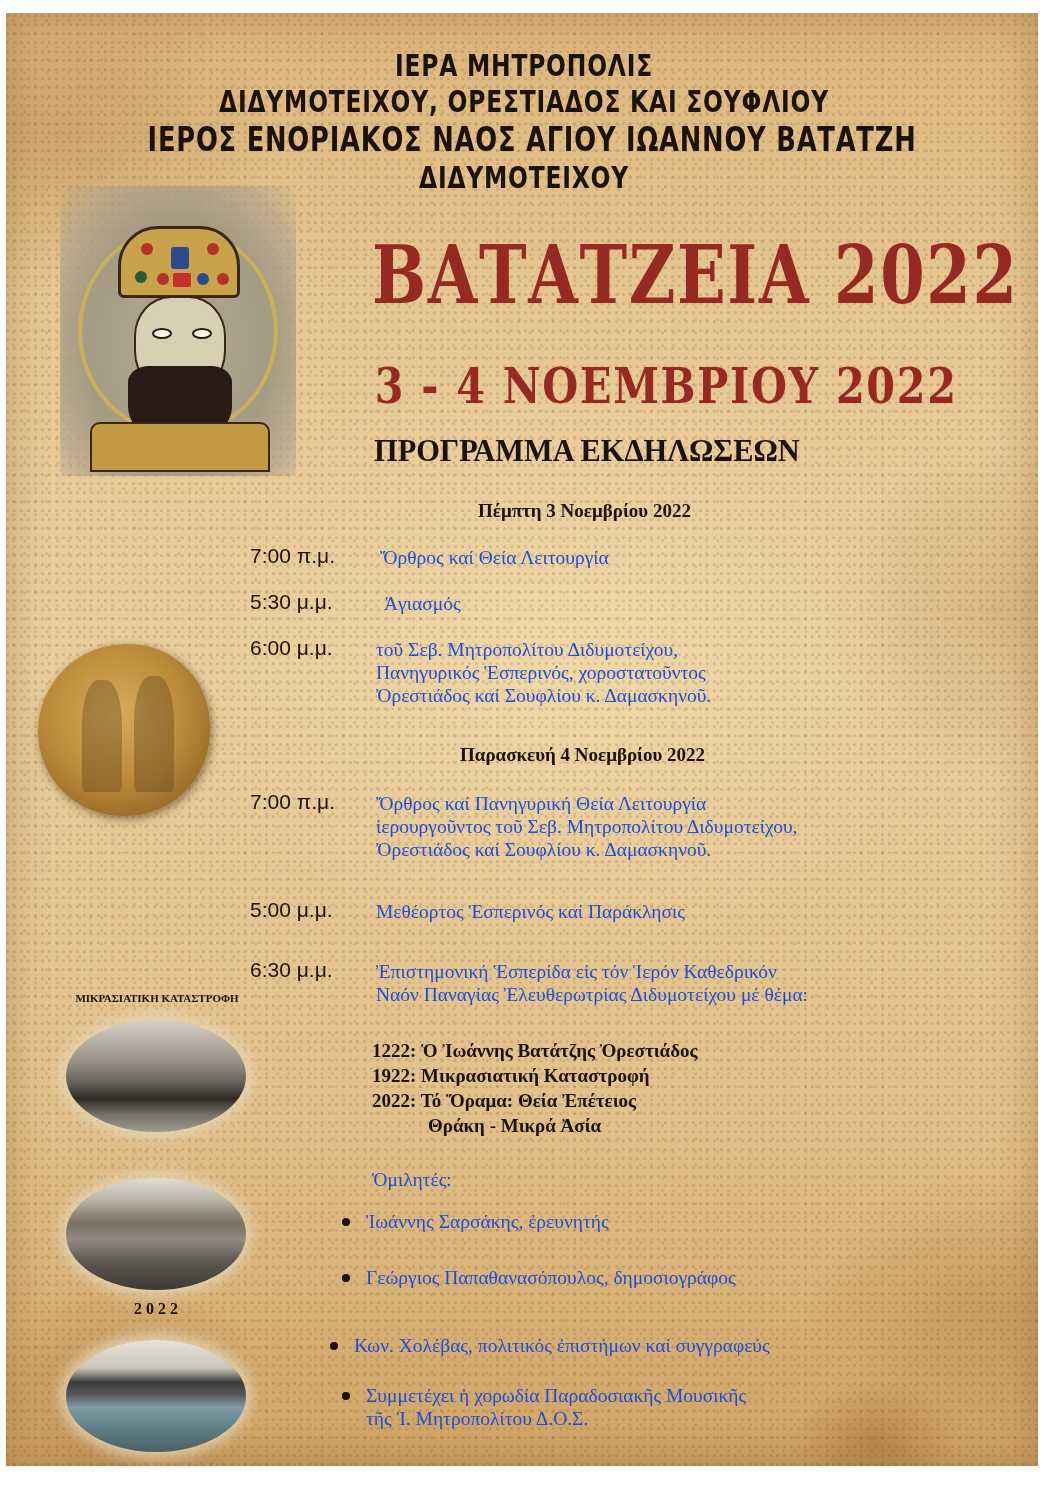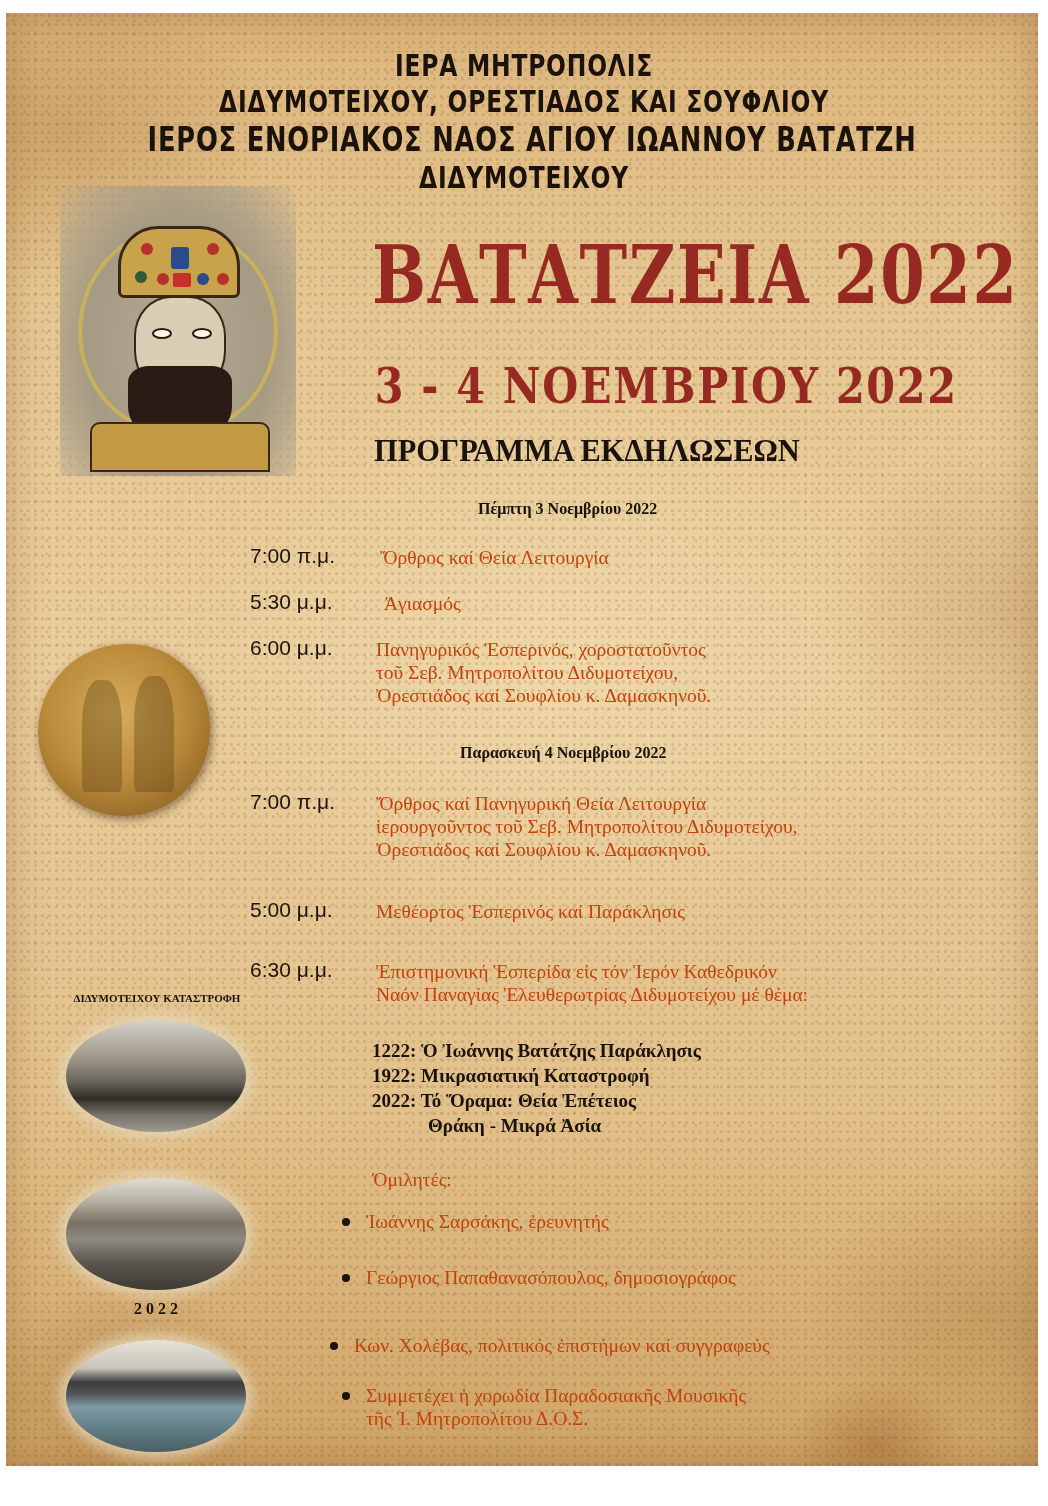"Πέμπτη 3 Νοεμβρίου 2022" .dayh { font-size: 16px -> 19px }
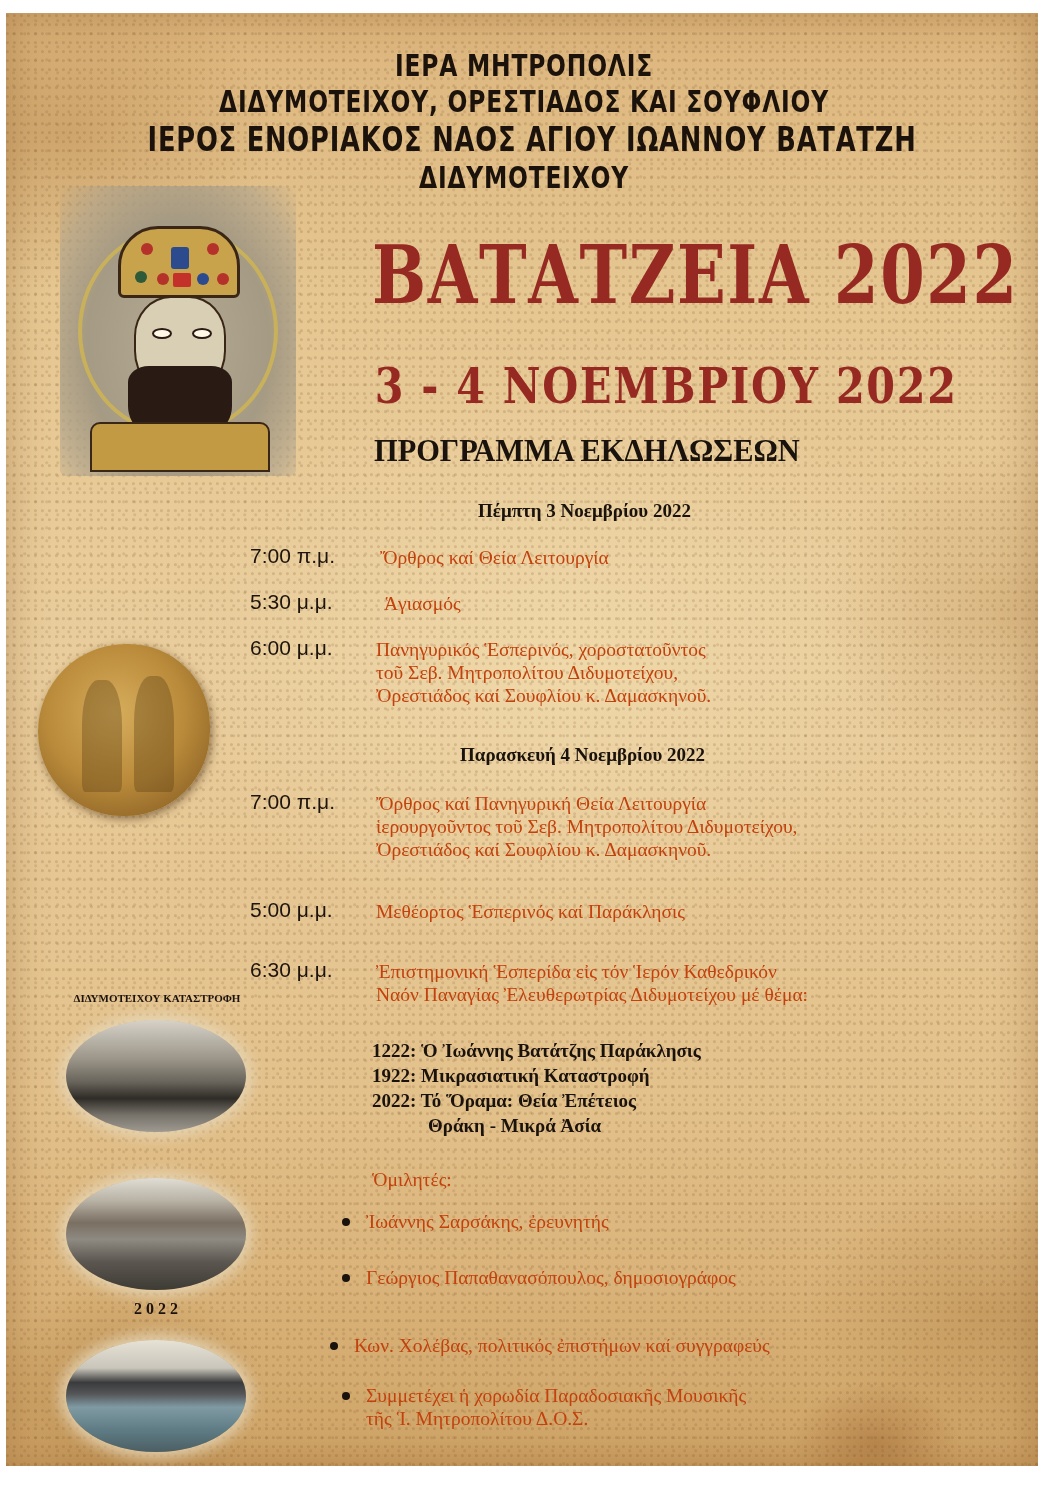"Ὄρθρος καί Θεία Λειτουργία" .ev { color: #c2410c -> #1d4ed8 }
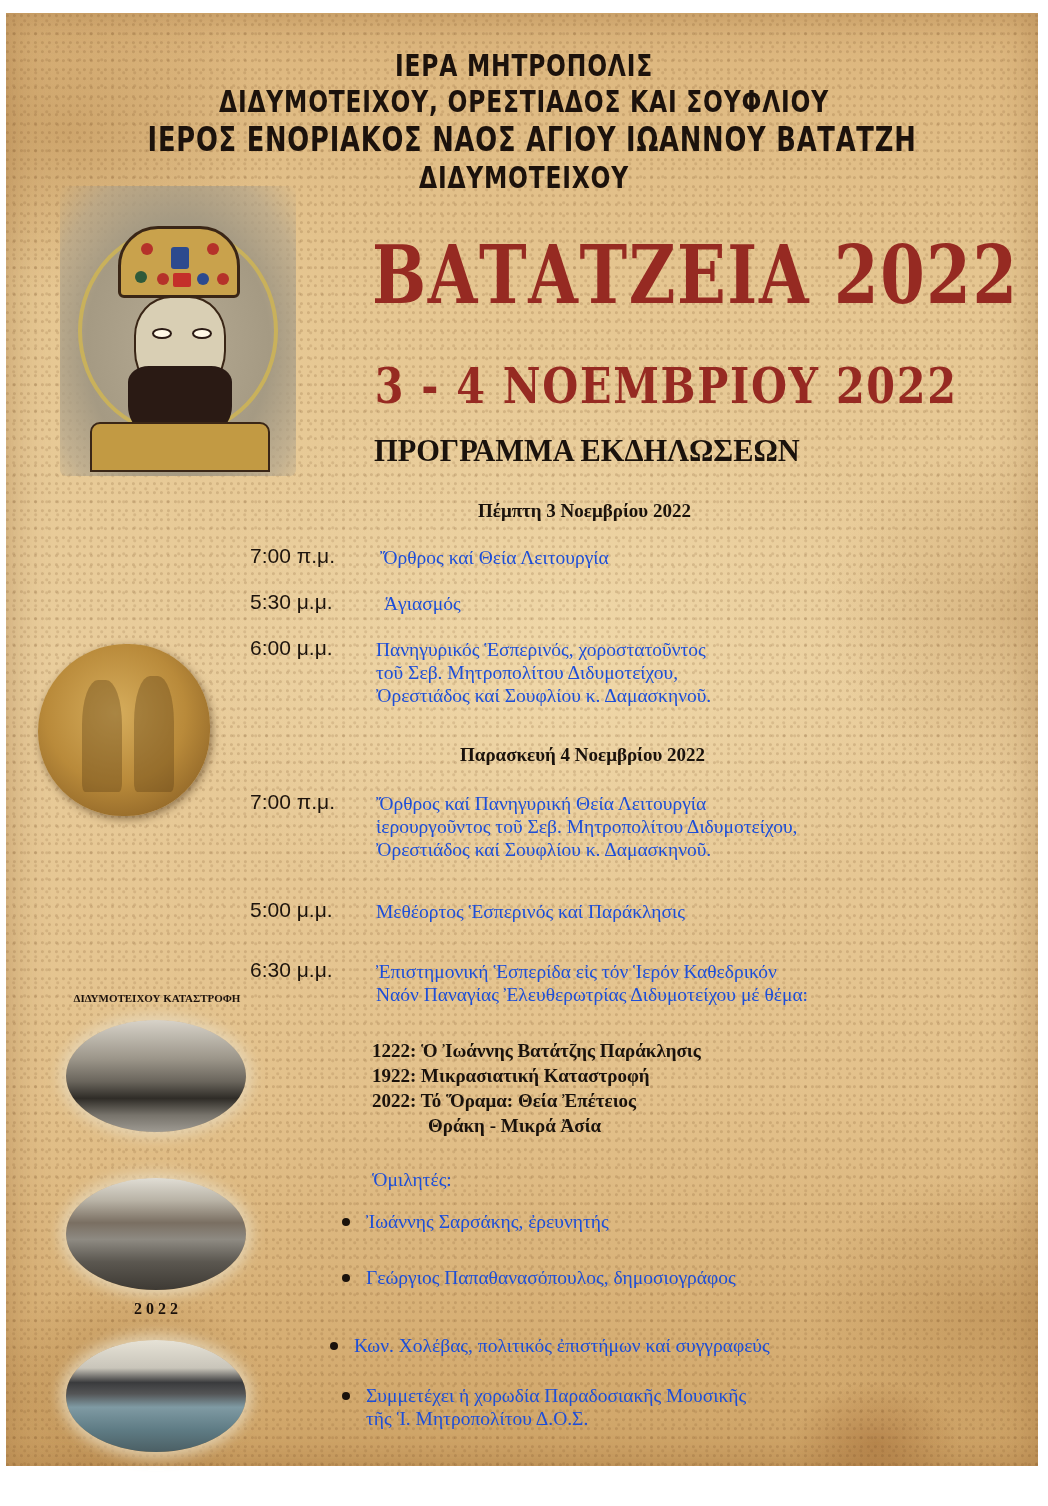"Πανηγυρικός Ἑσπερινός, χοροστατοῦντος" div { order: before "τοῦ Σεβ. Μητροπολίτου Διδυμοτείχου," -> after "τοῦ Σεβ. Μητροπολίτου Διδυμοτείχου," }
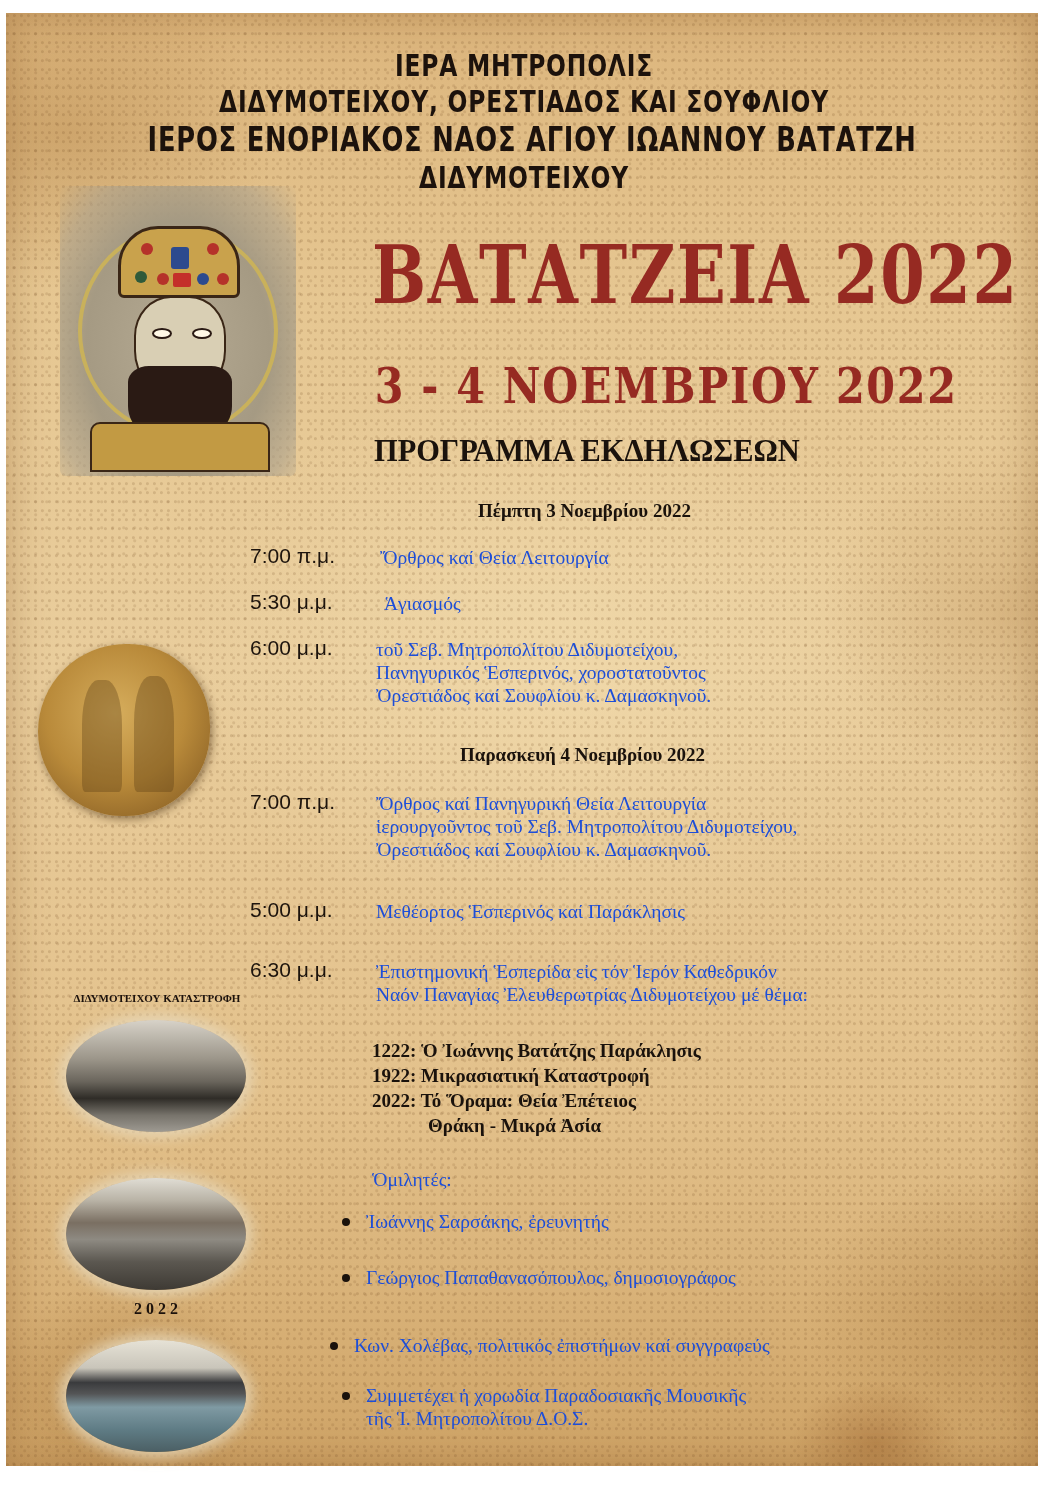"ΔΙΔΥΜΟΤΕΙΧΟΥ ΚΑΤΑΣΤΡΟΦΗ" div.abs { text: ΔΙΔΥΜΟΤΕΙΧΟΥ -> ΜΙΚΡΑΣΙΑΤΙΚΗ }
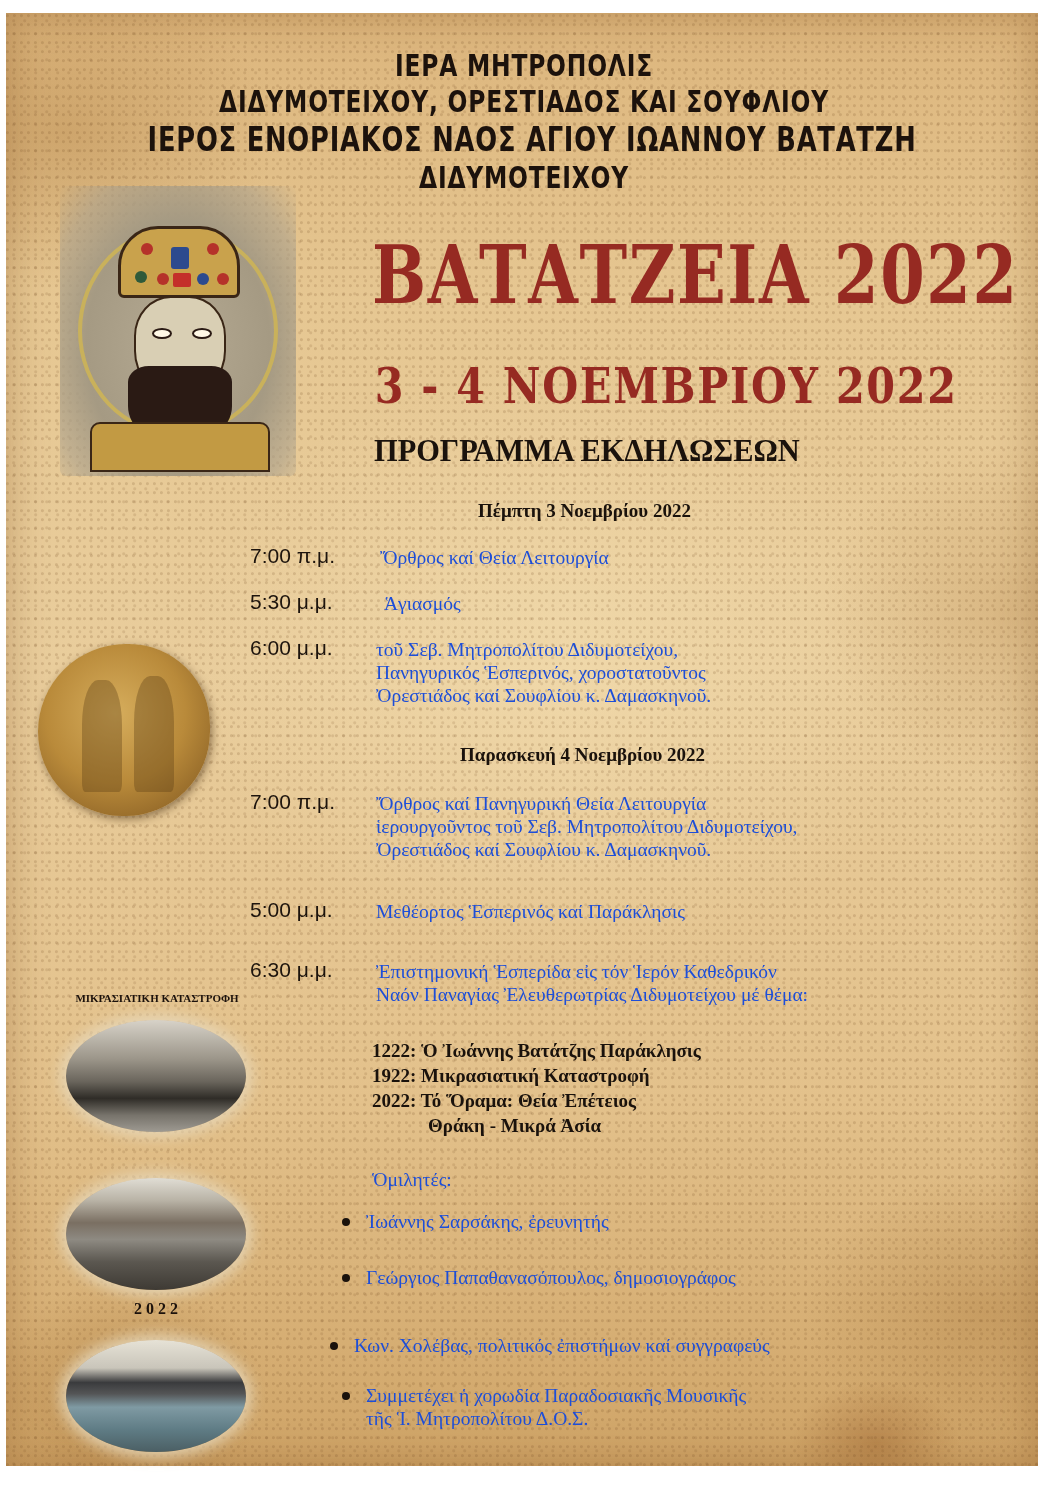"1222: Ὁ Ἰωάννης Βατάτζης Παράκλησις" div { text: Παράκλησις -> Ὀρεστιάδος }
